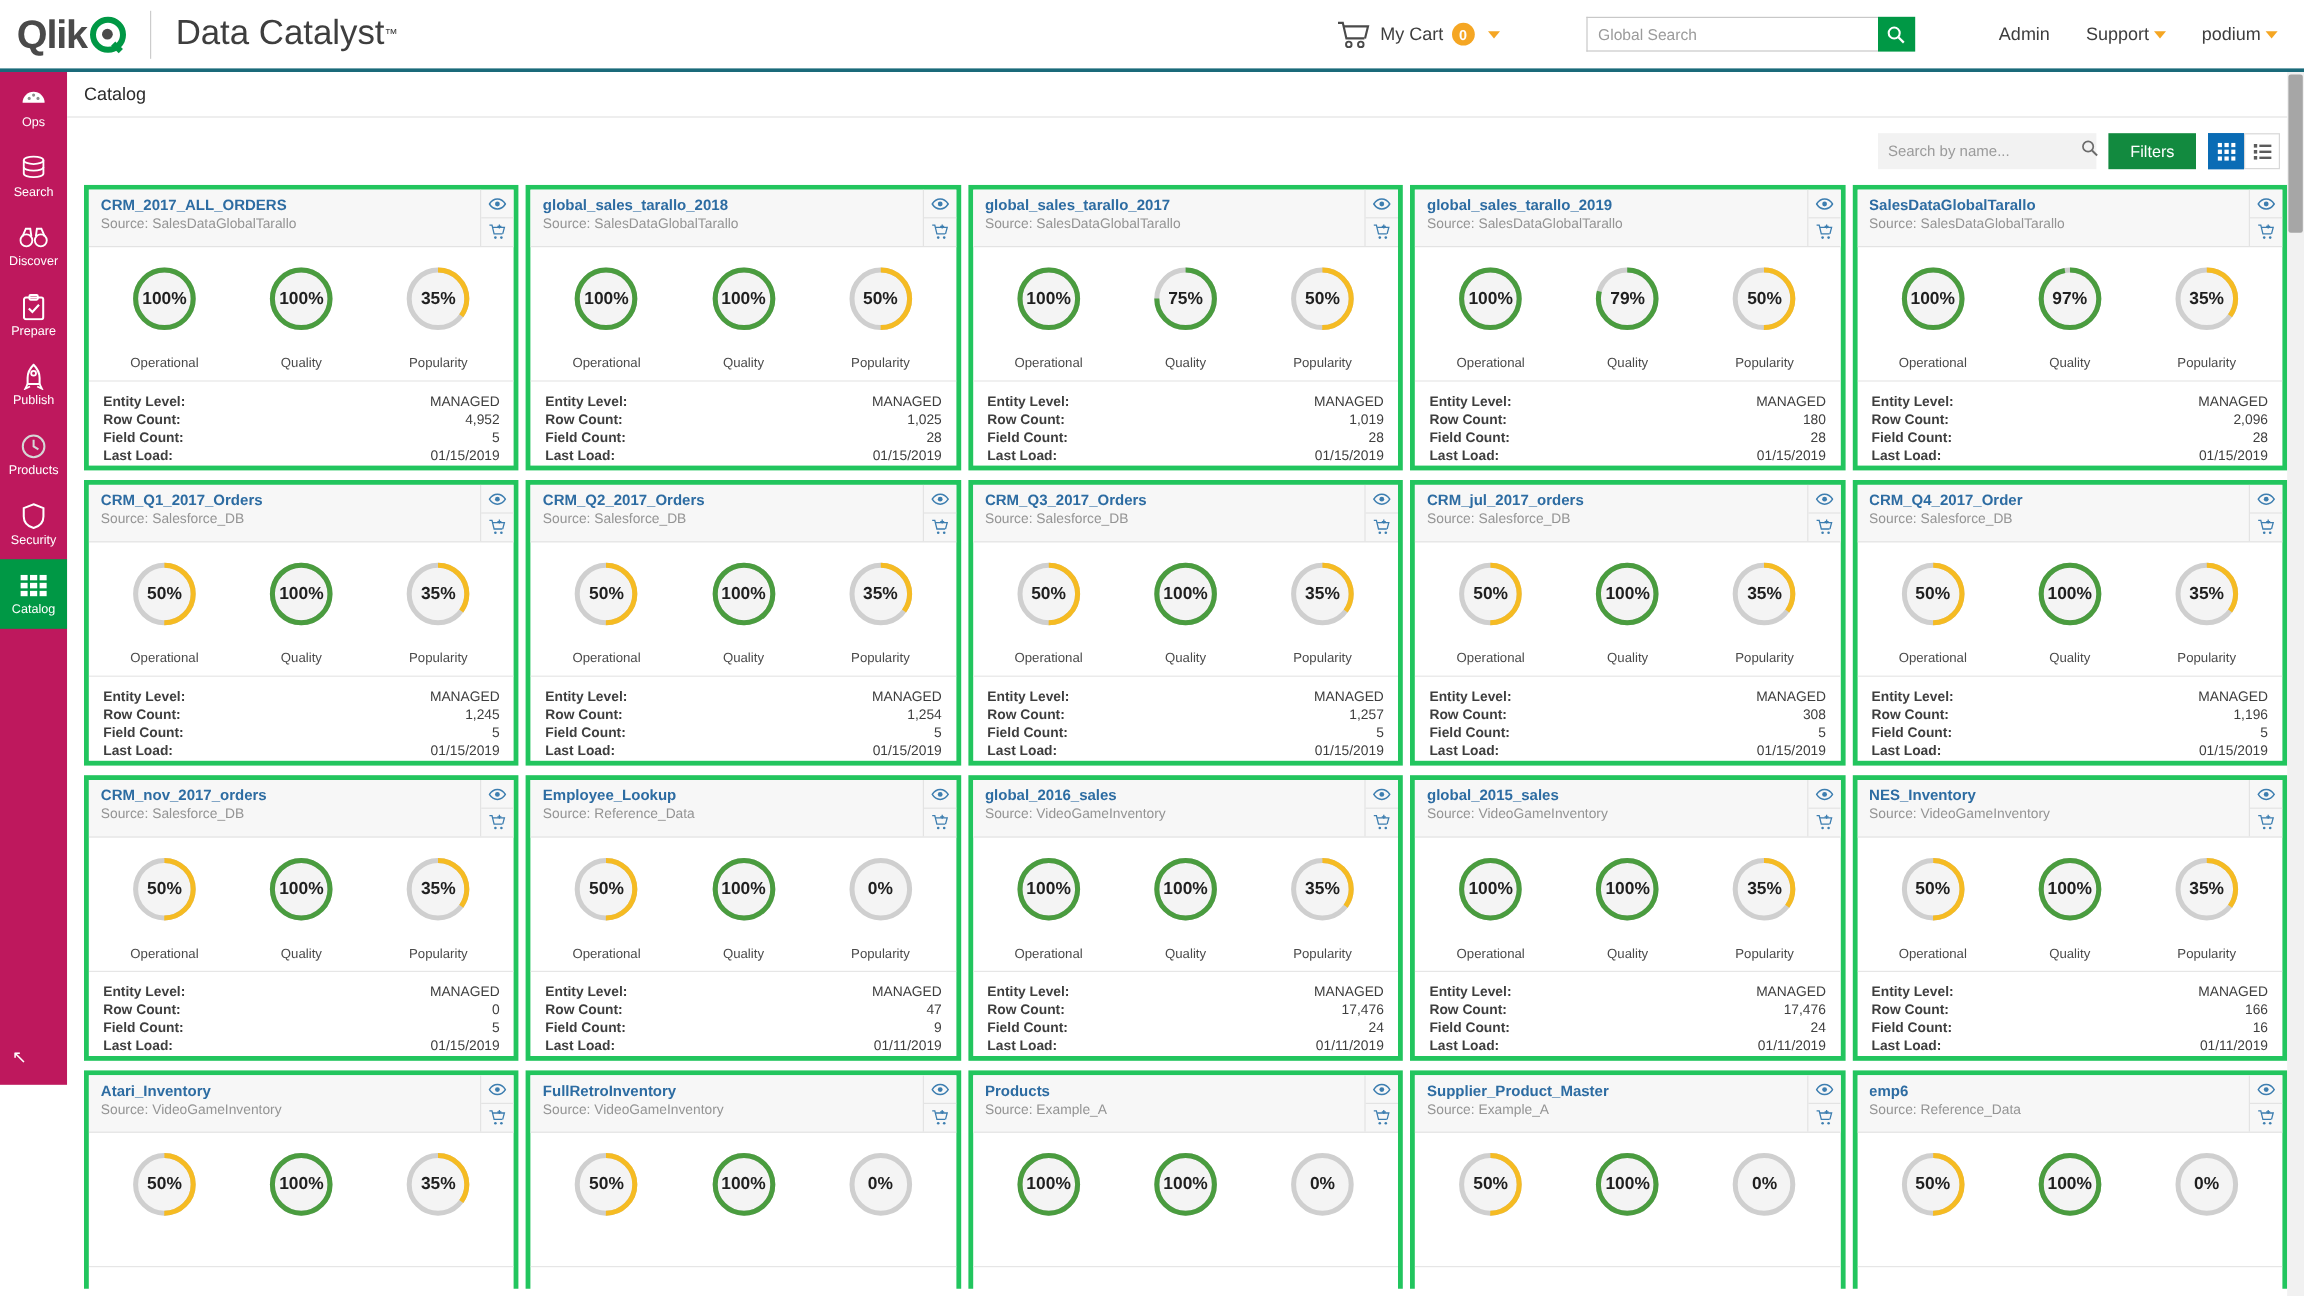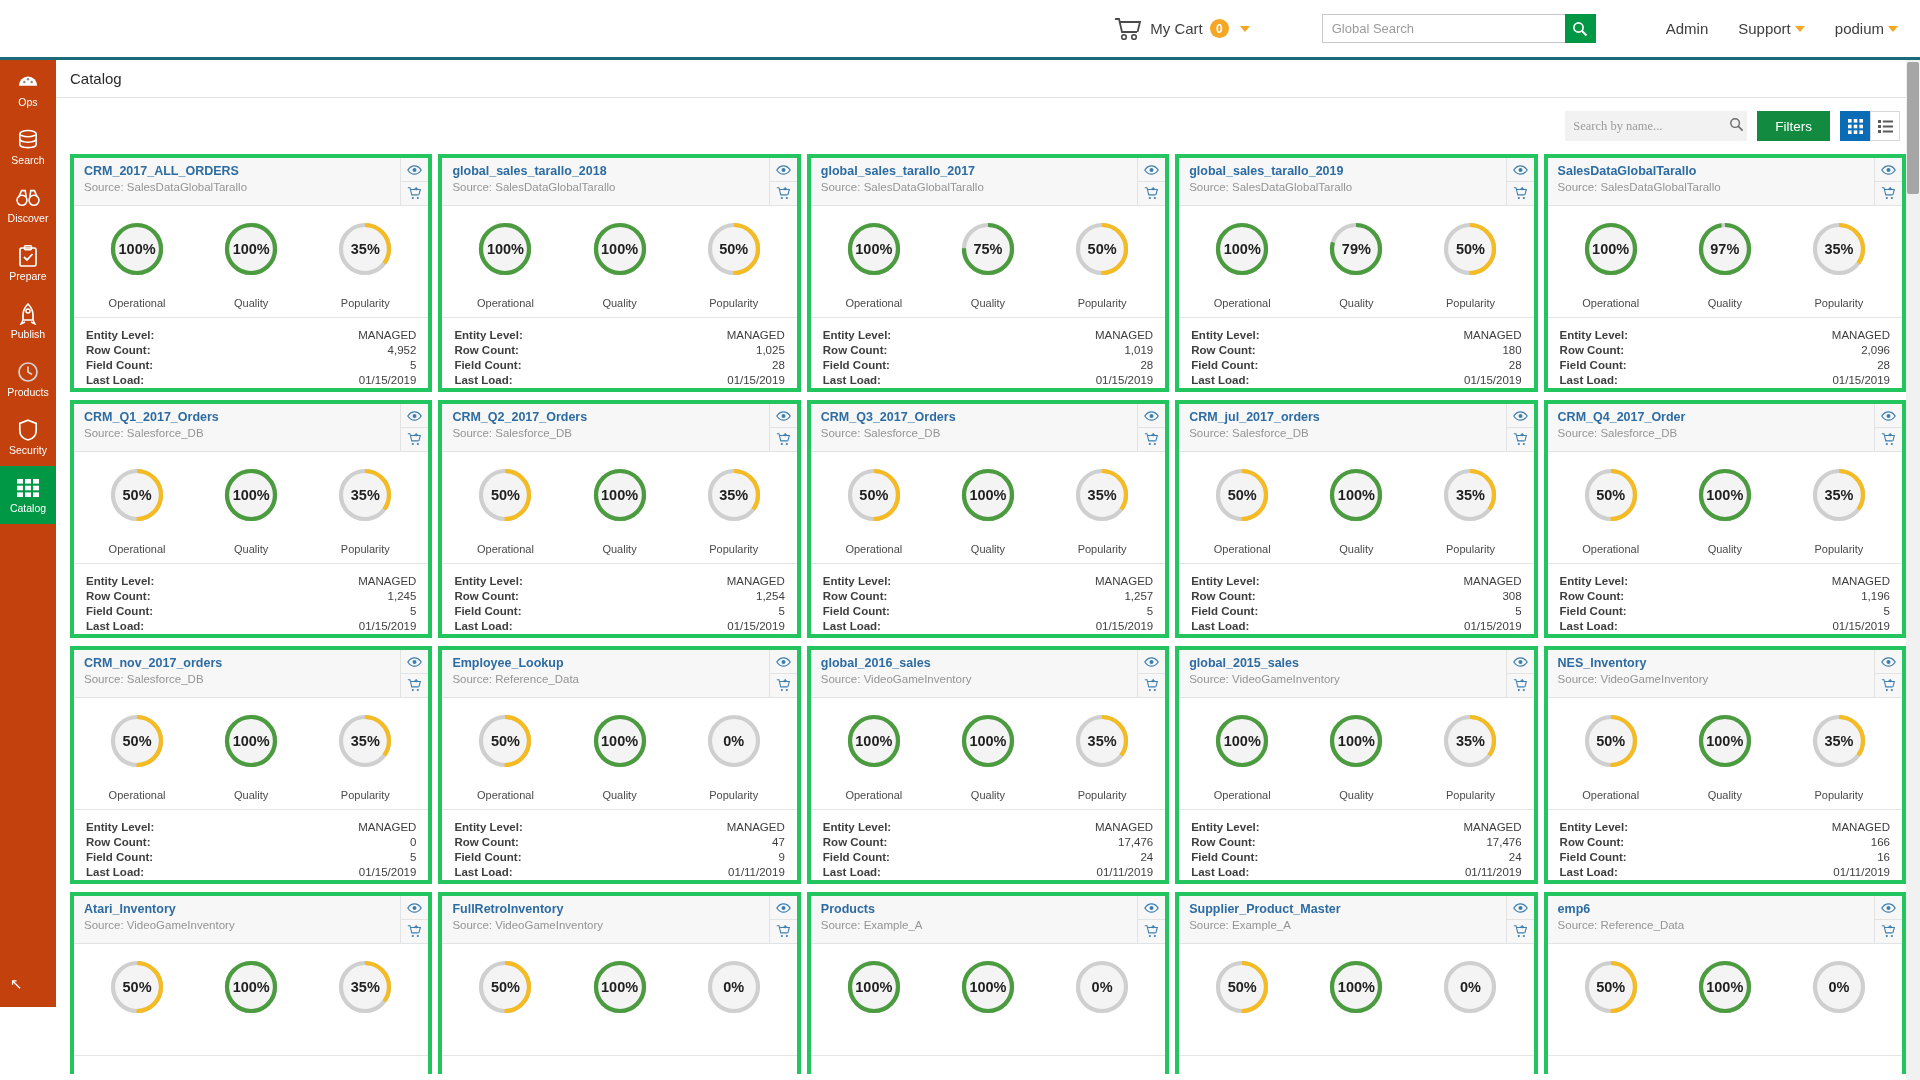"Qlik" div.logo-block { html: none -> <div> <span>Qlik</span> <span></span> <span></span> <span>Data Catalyst</span> <span>™</span> </div> }
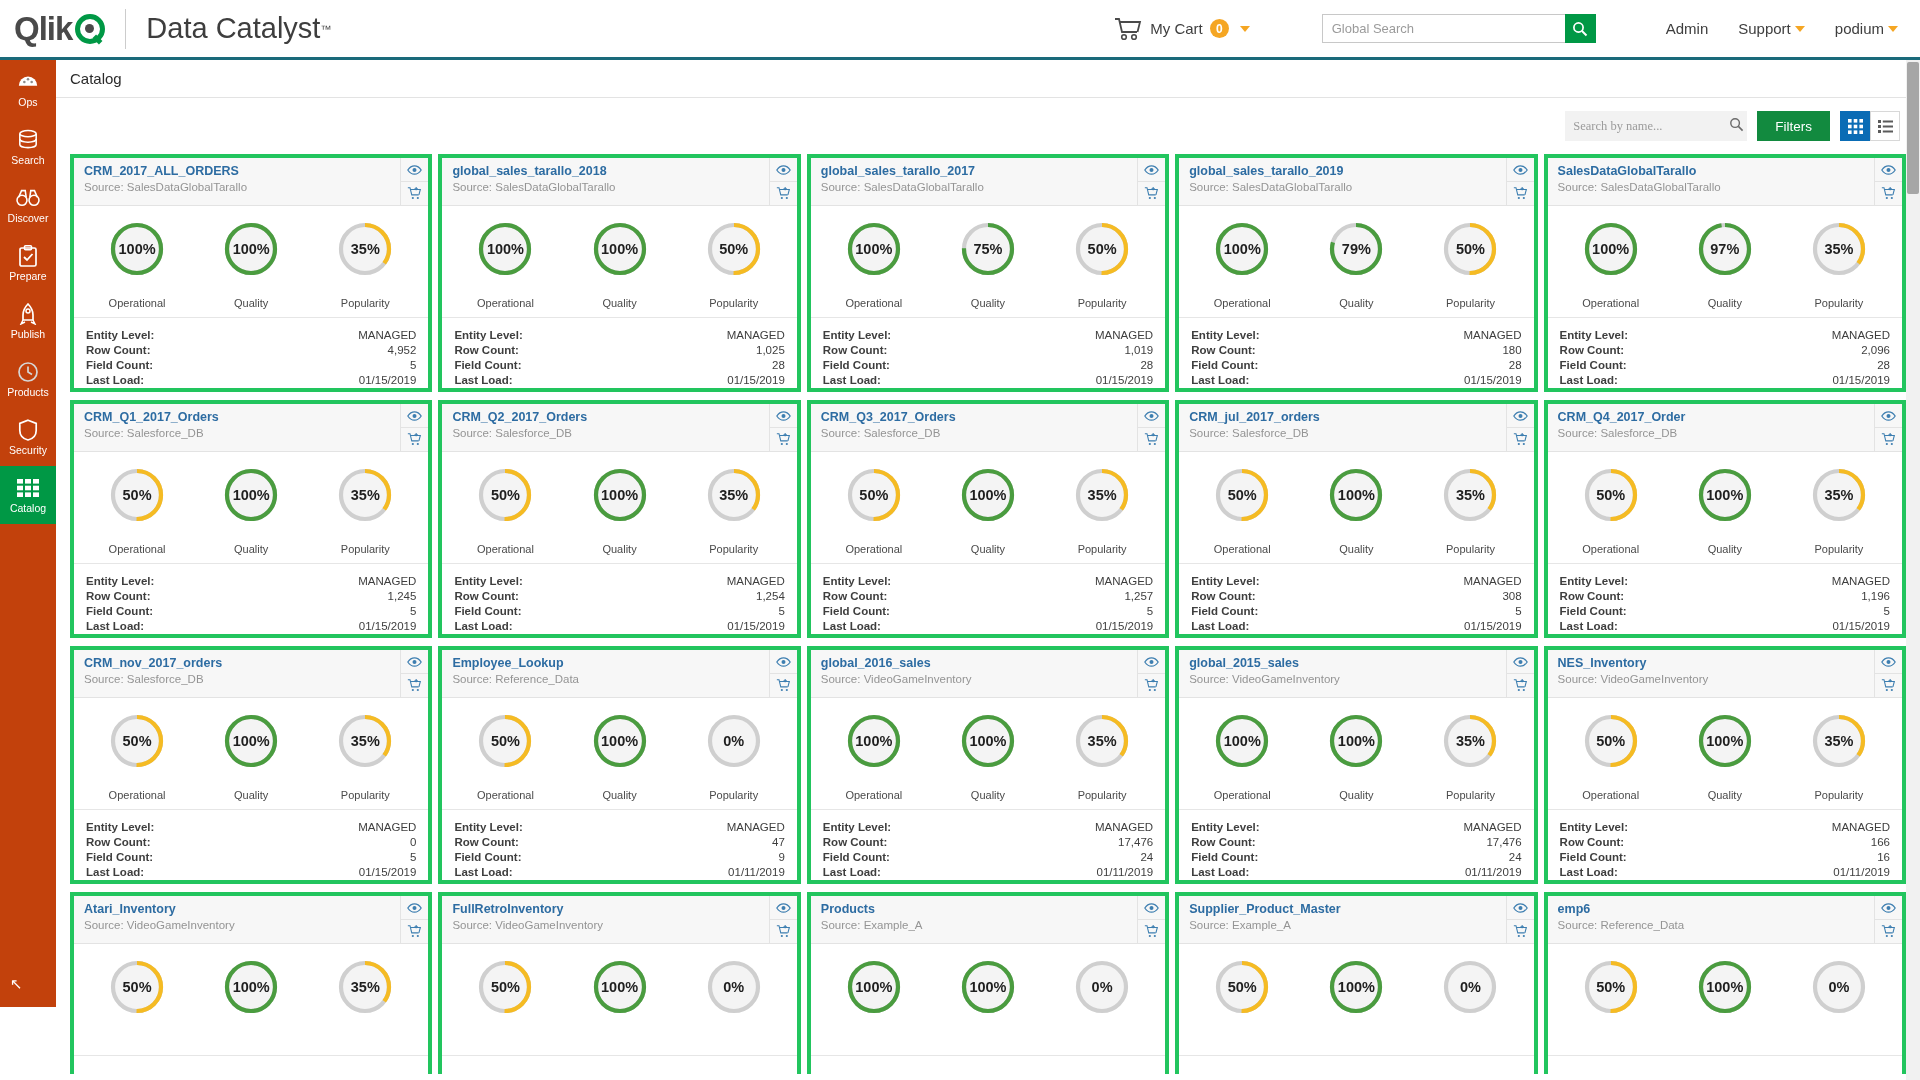"Ops" .sidebar { background: #c2410c -> #be185d; height: 947px -> 844px }
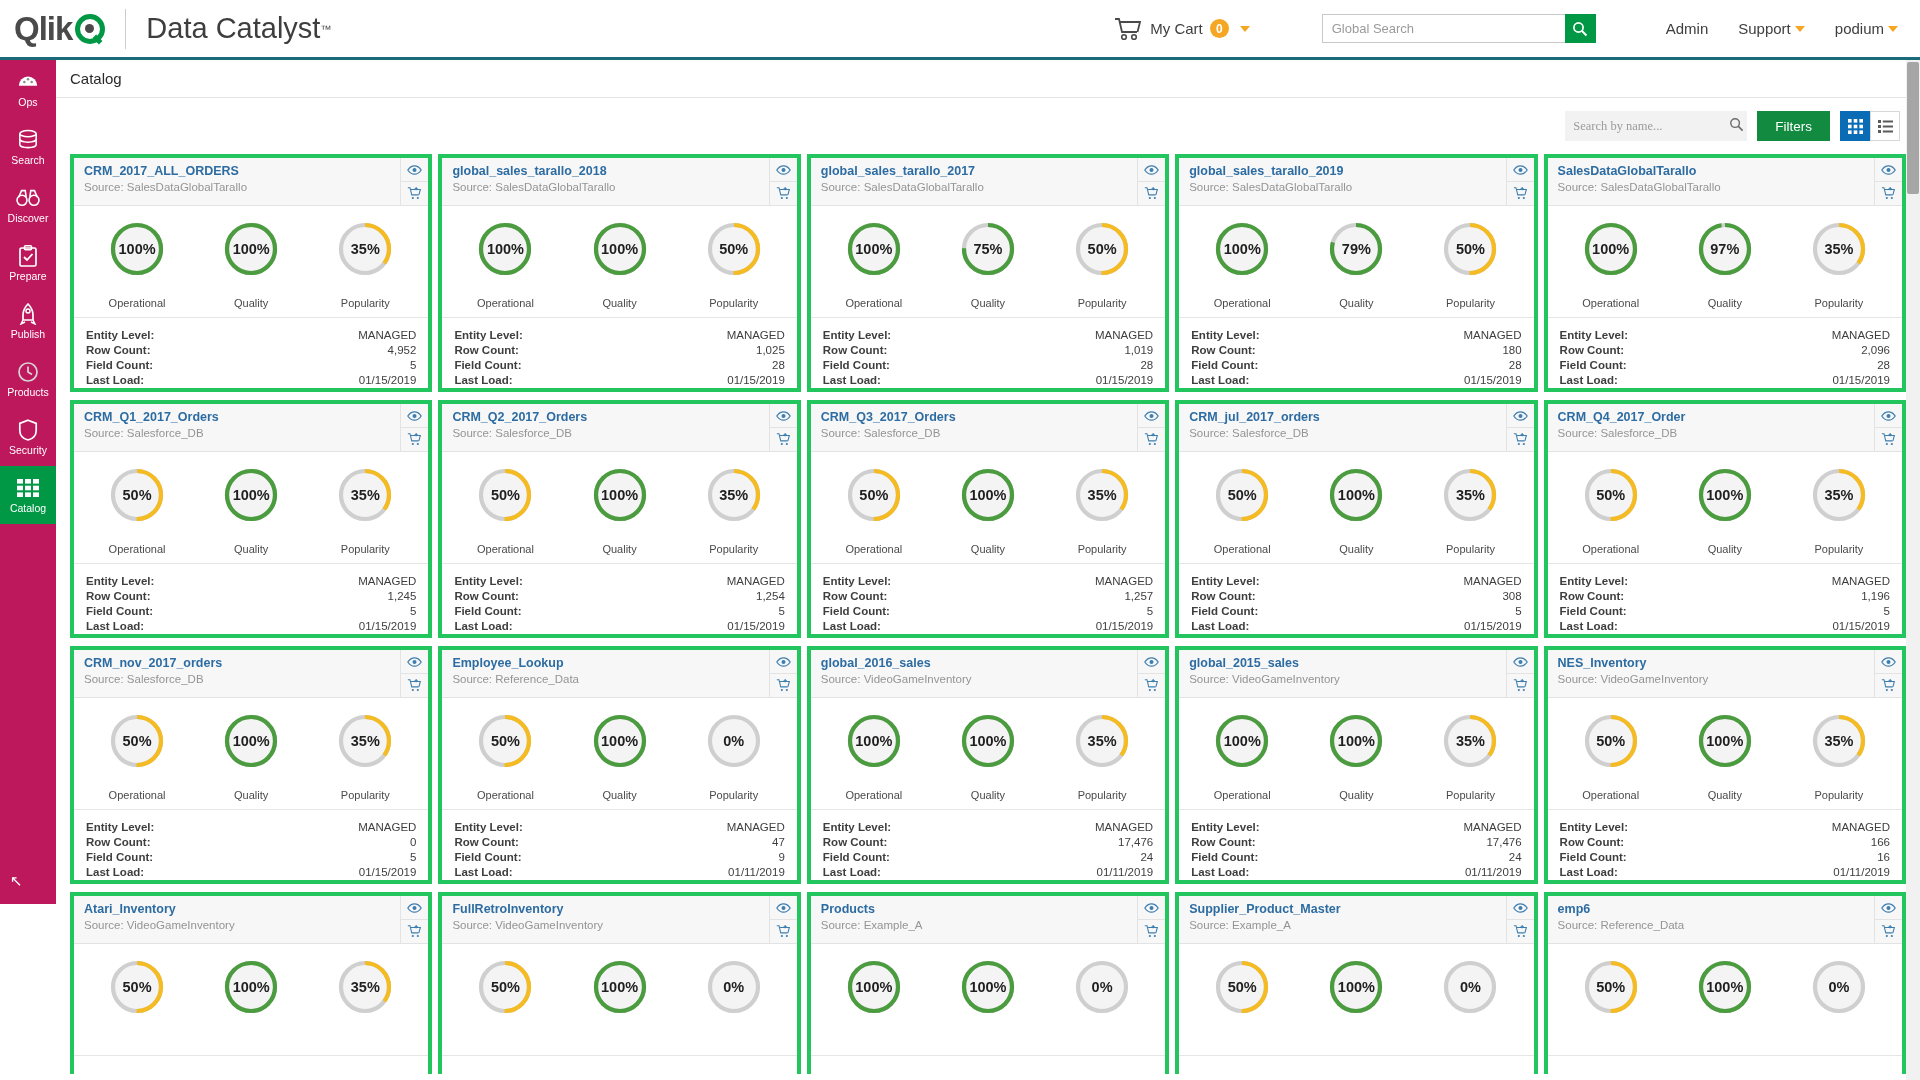"Search by name..." .name-search input { font-family: Liberation Serif, serif -> Liberation Sans, sans-serif }
